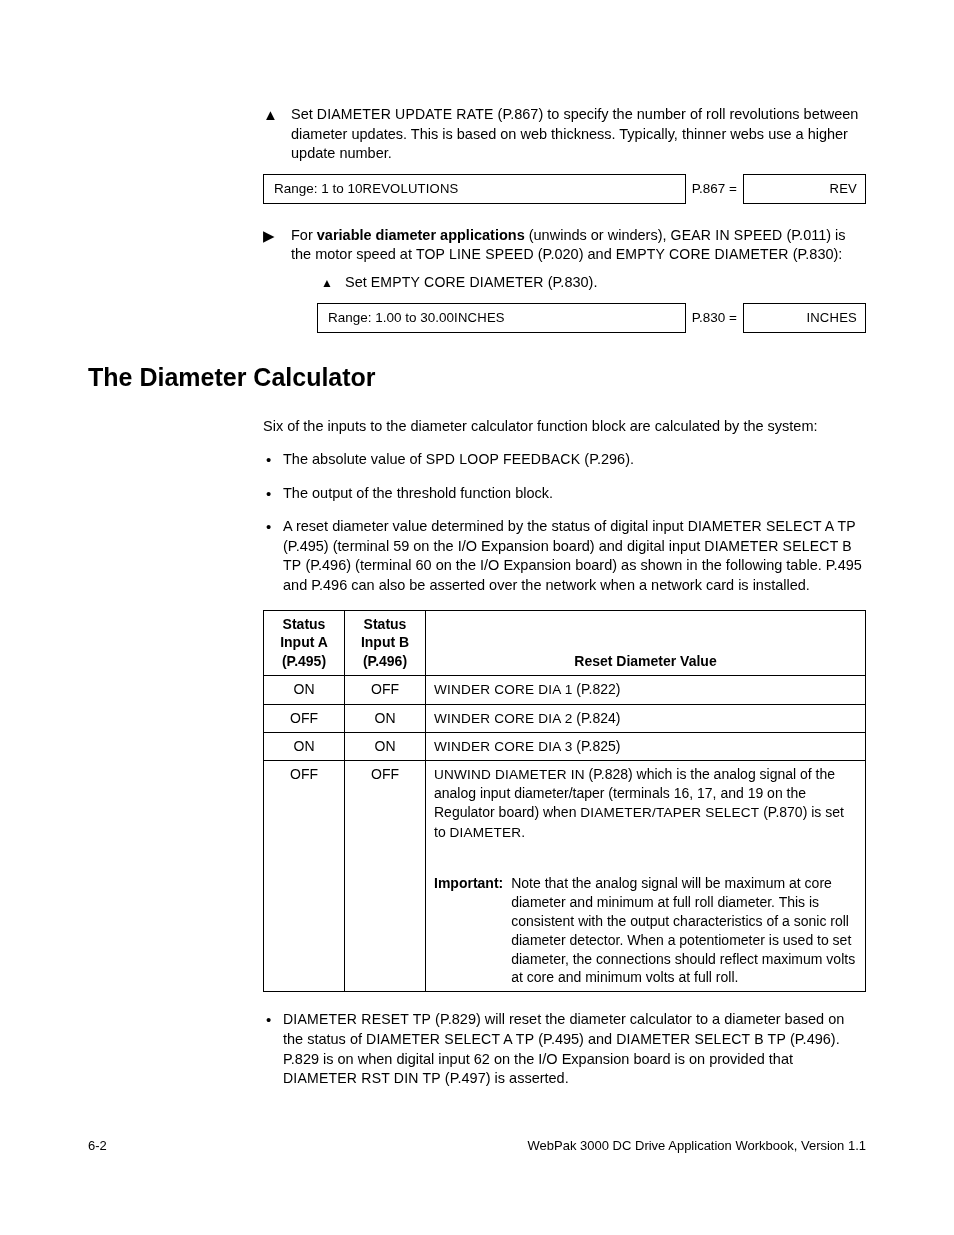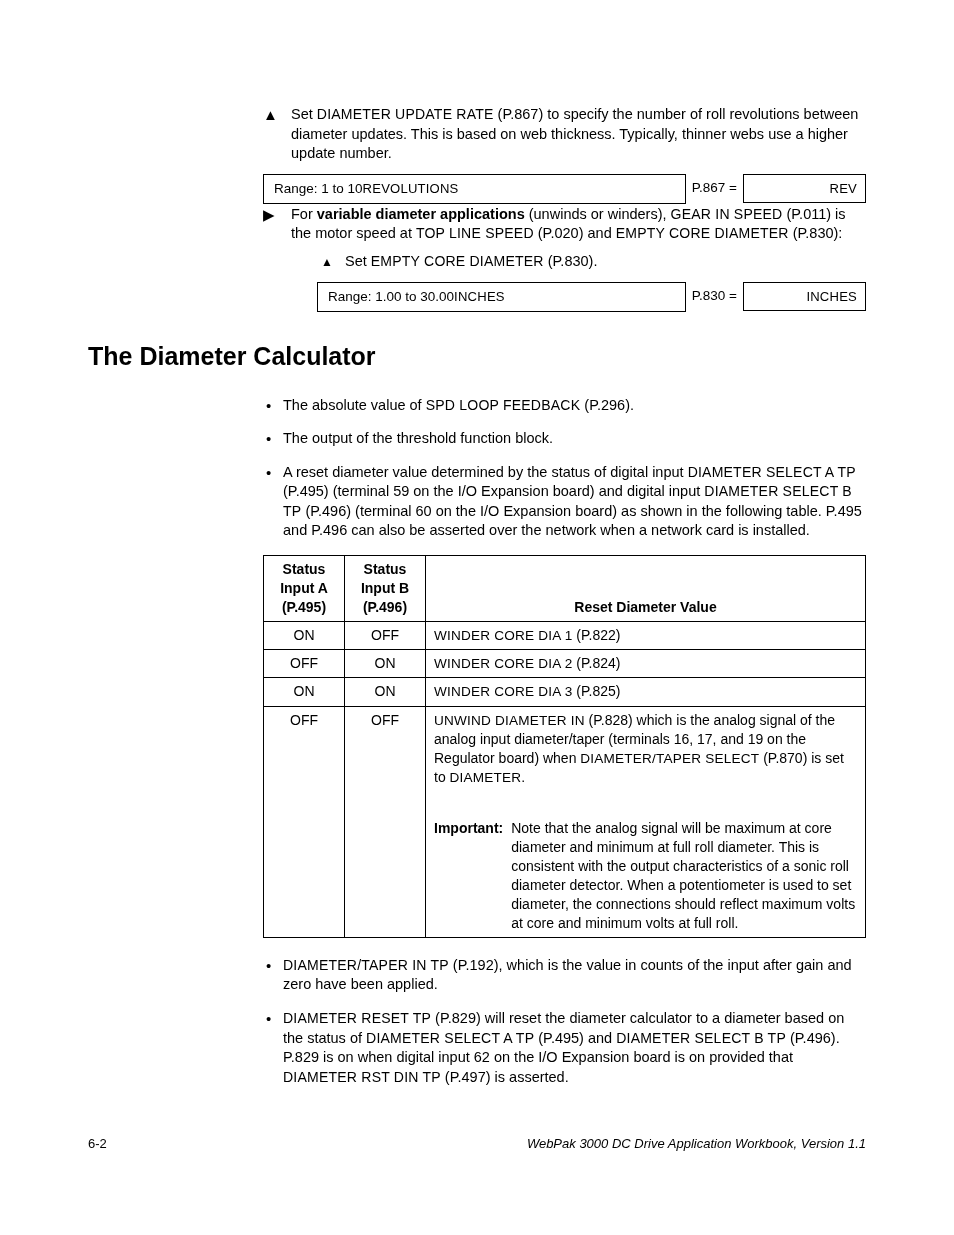"Range: 1 to 10" .param-row { align-items: flex-start -> center; margin-bottom: 1px -> 22px }
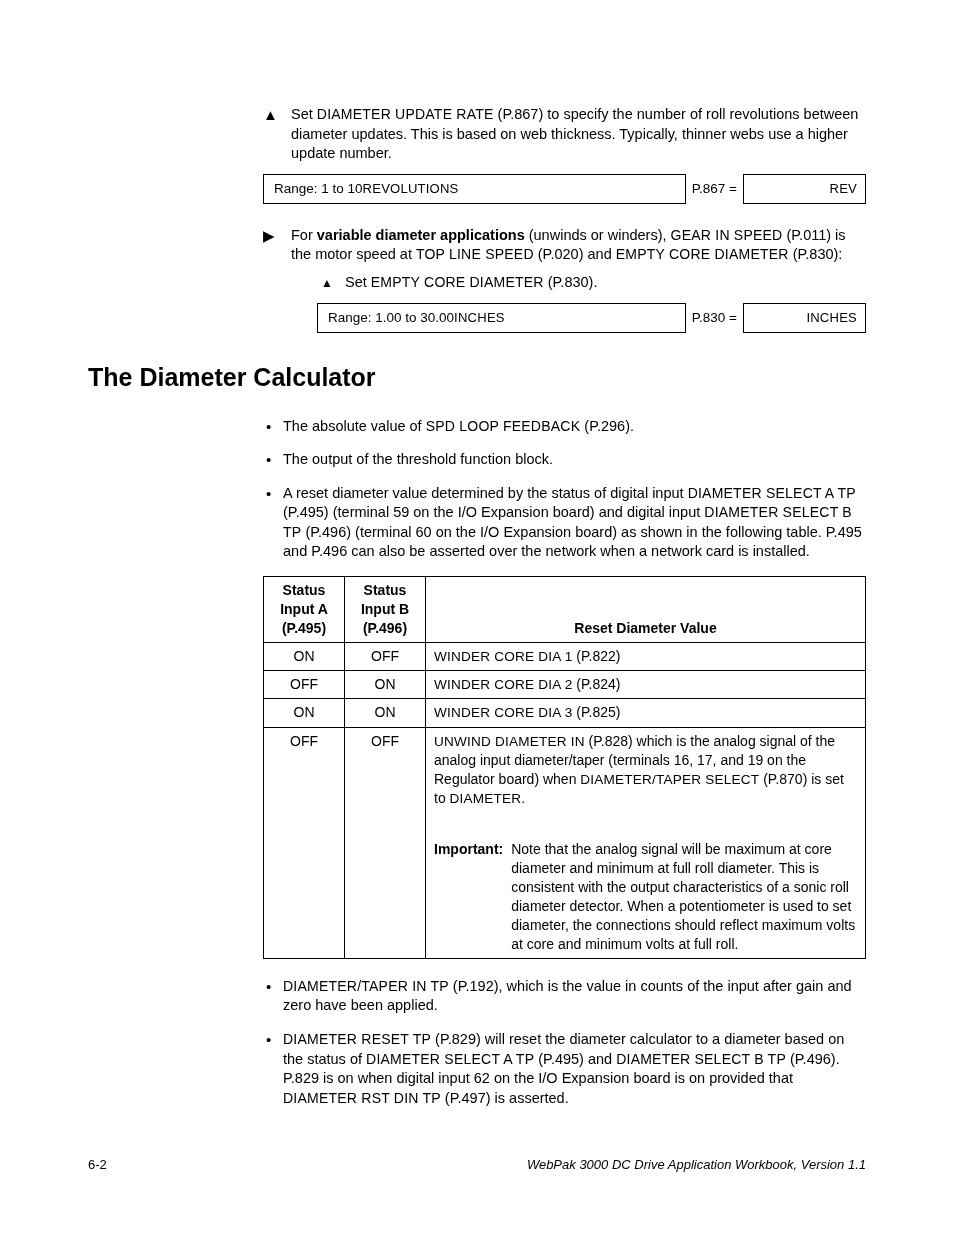"Six of the inputs to" div.intro { html: none -> <div>Six of the inputs to the diameter calculator function block are calculated by the system:</div> }
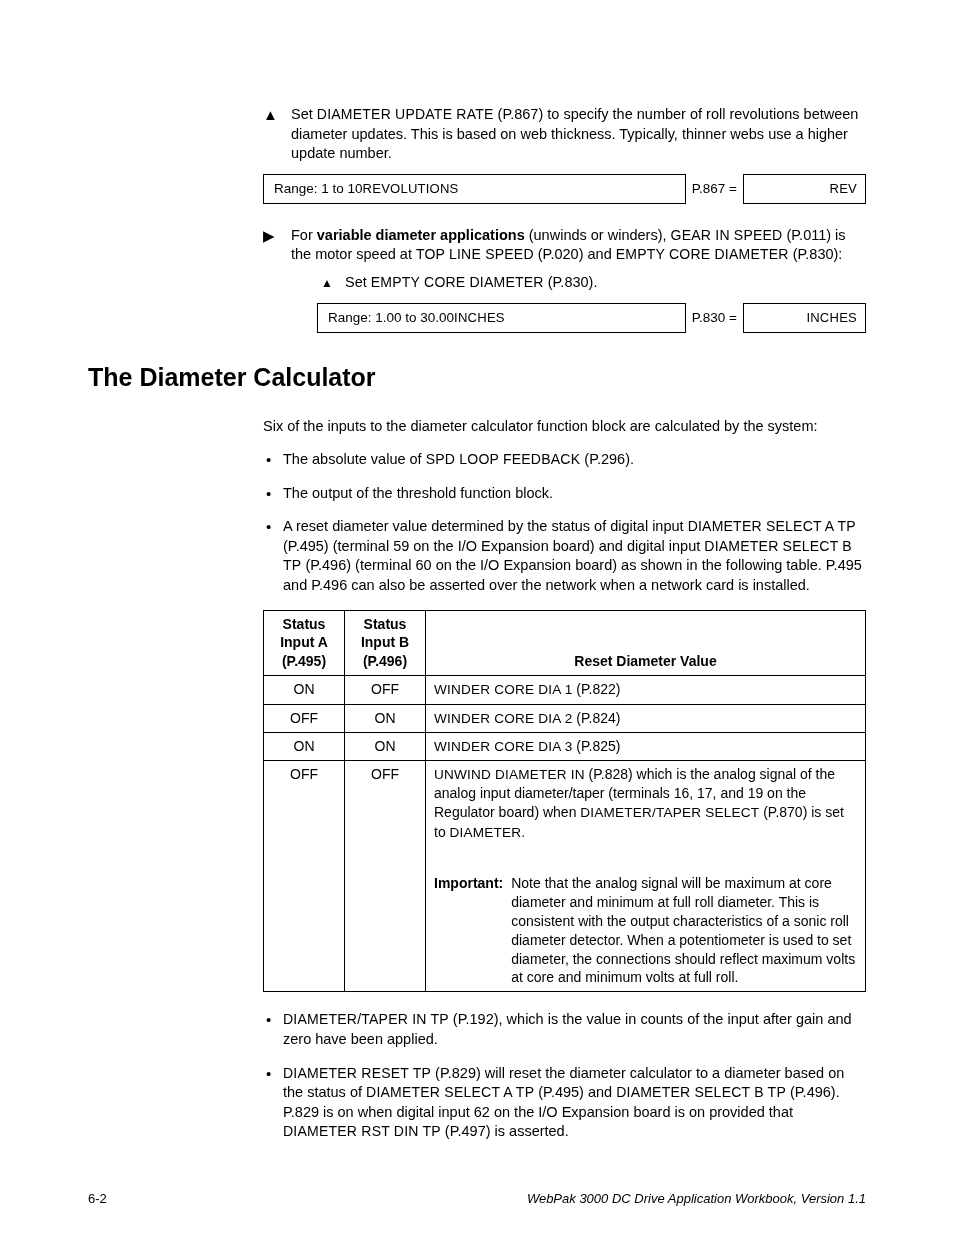"DIAMETER/TAPER IN TP (P.192), which" div.bullet { html: <div> <span>DIAMETER/TAPER IN TP</span><span> (P.192), which is the value in counts of the input after gain and zero have been applied.</span> </div> -> none }
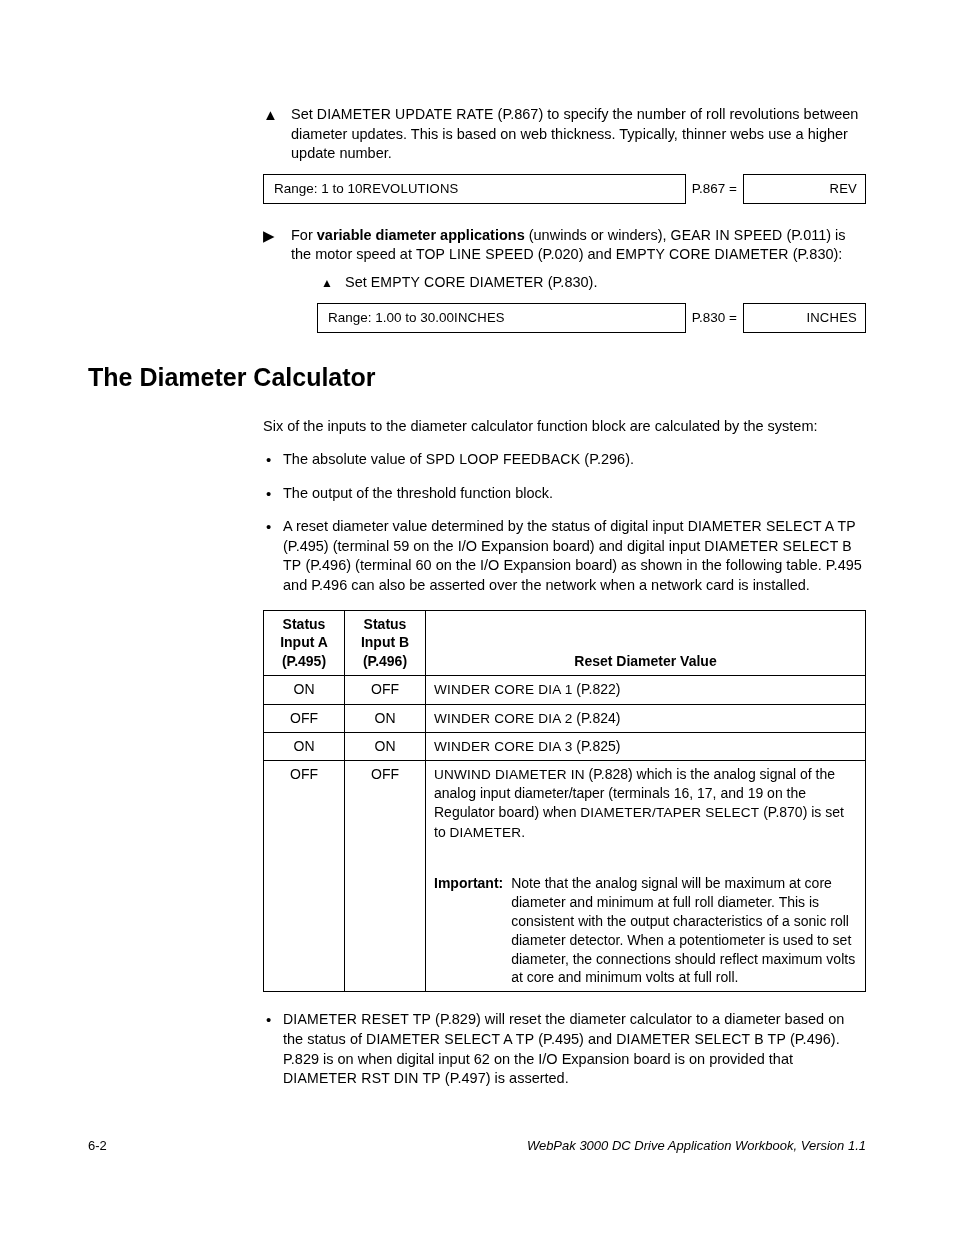"WebPak 3000 DC Drive Application" .footer-right { font-style: italic -> none }
